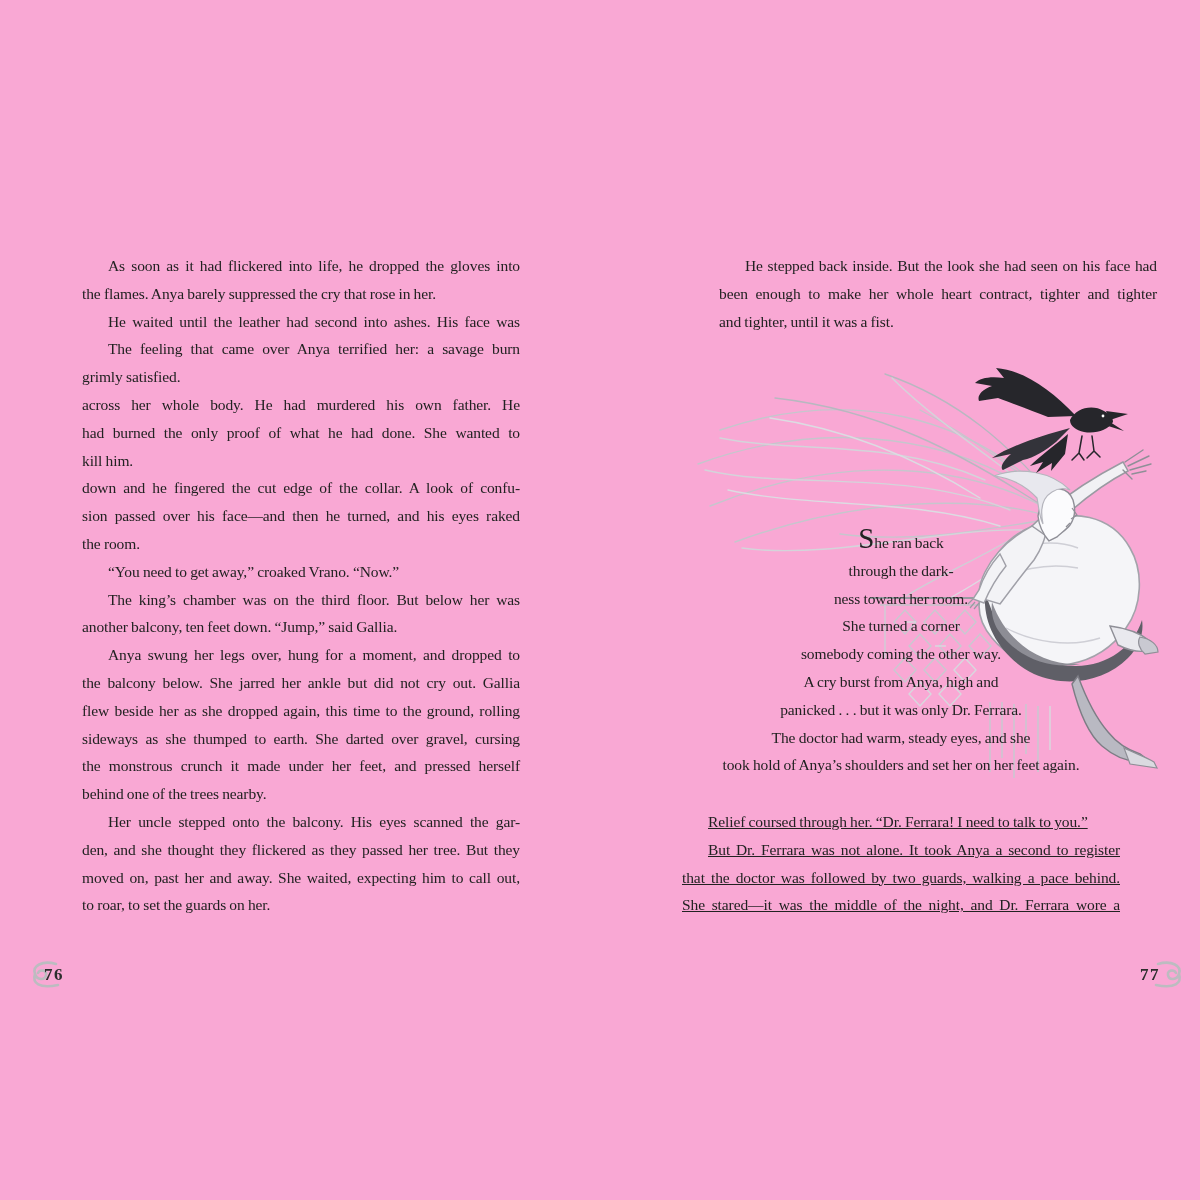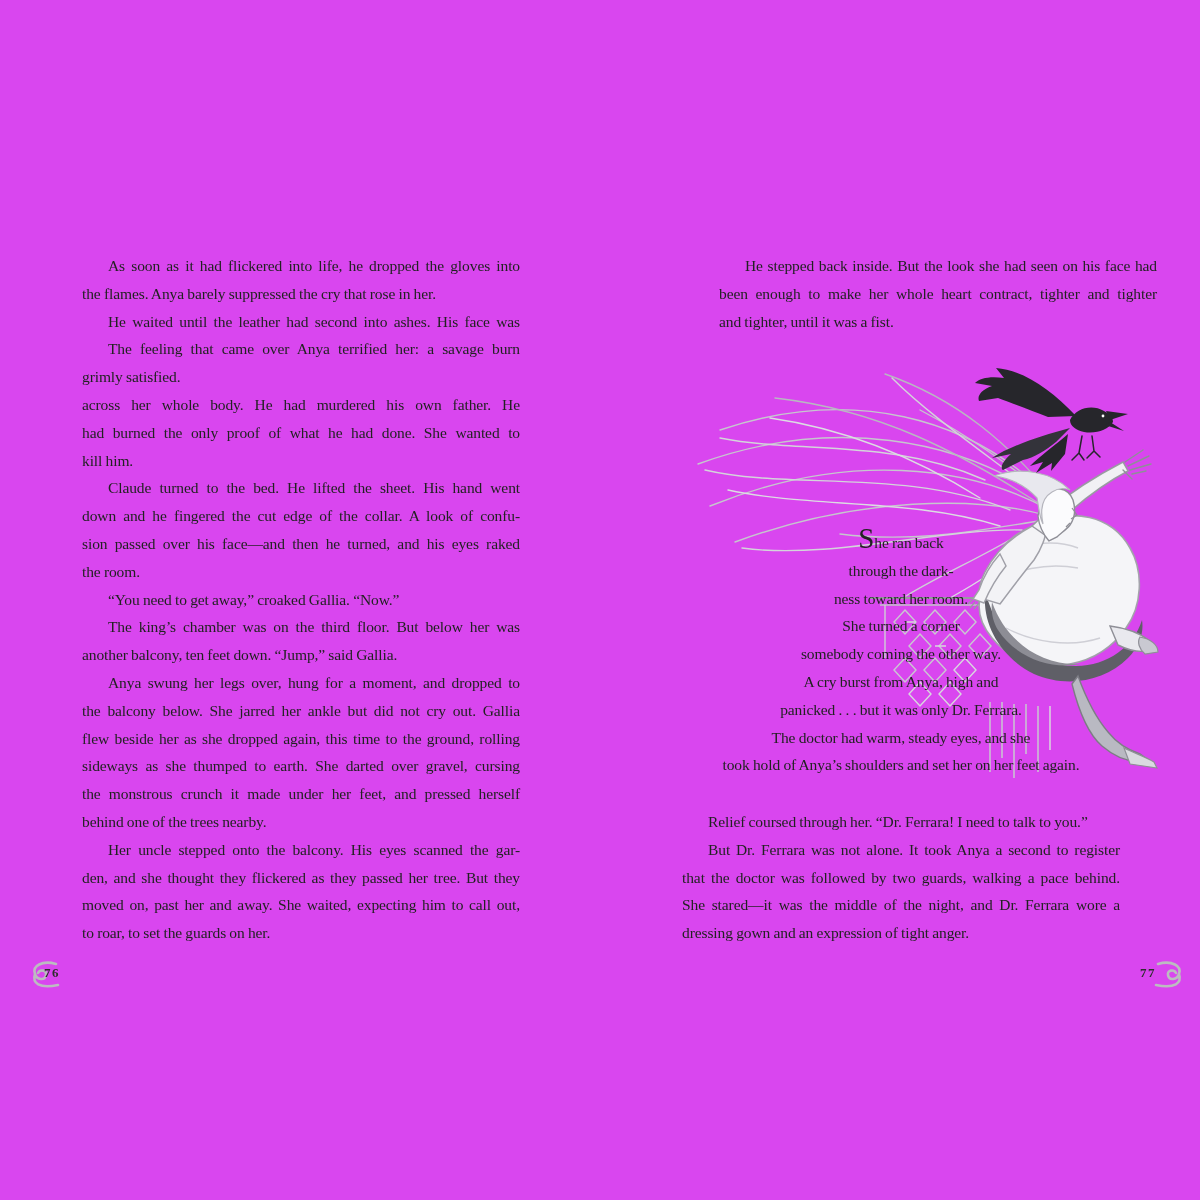"As soon as it had" .spread { background: #d946ef -> #f9a8d4 }
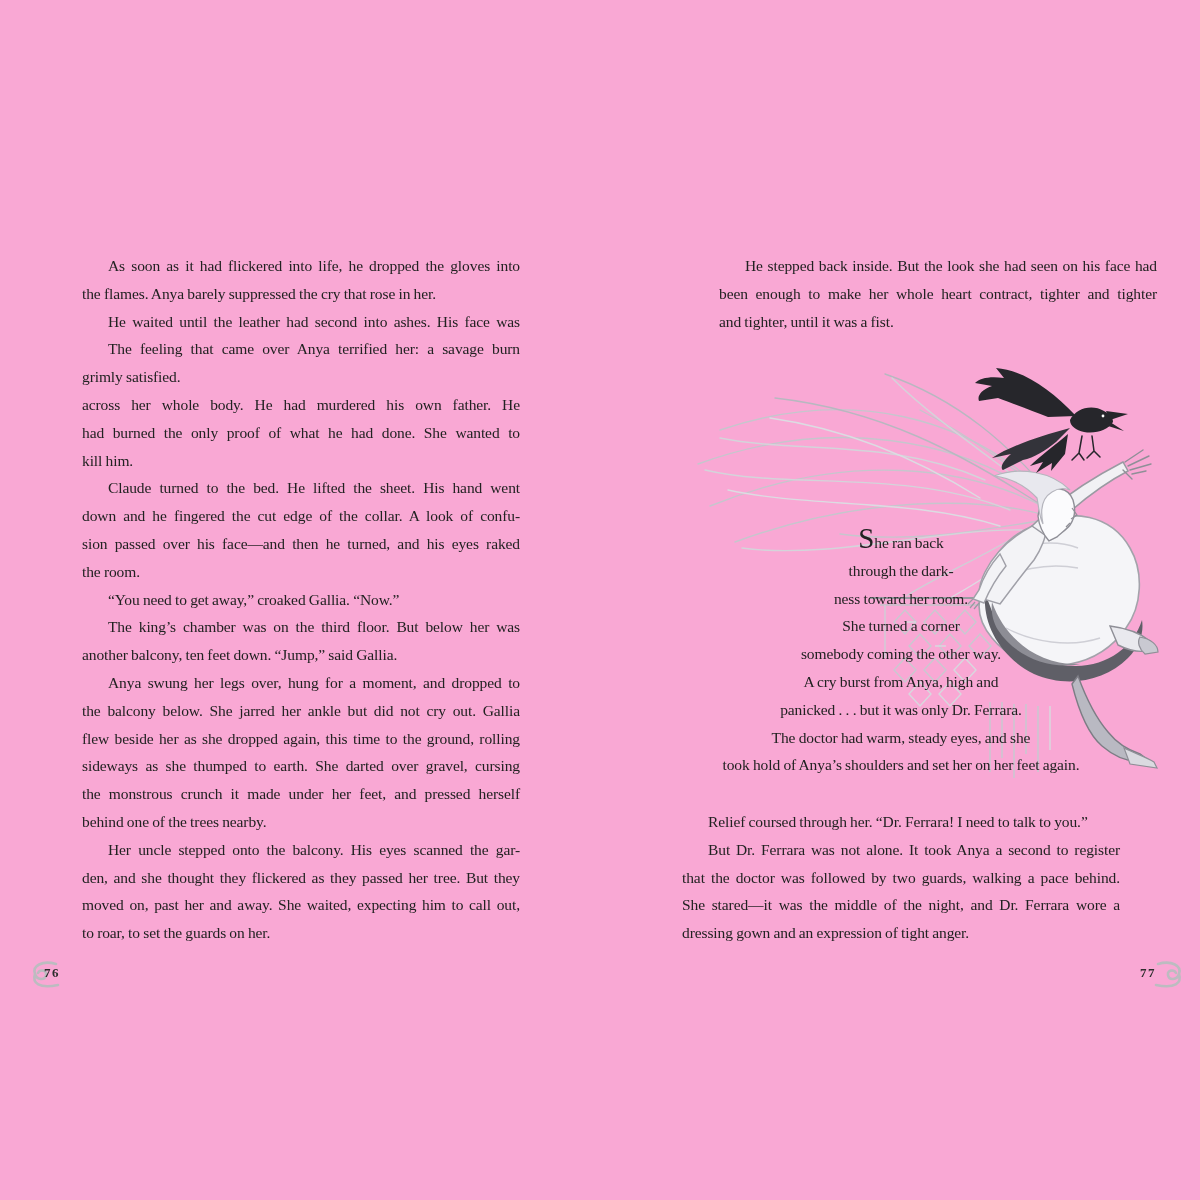"Claude turned to the bed." div.line { html: <div>Claude turned to the bed. He lifted the sheet. His hand went</div> -> none }
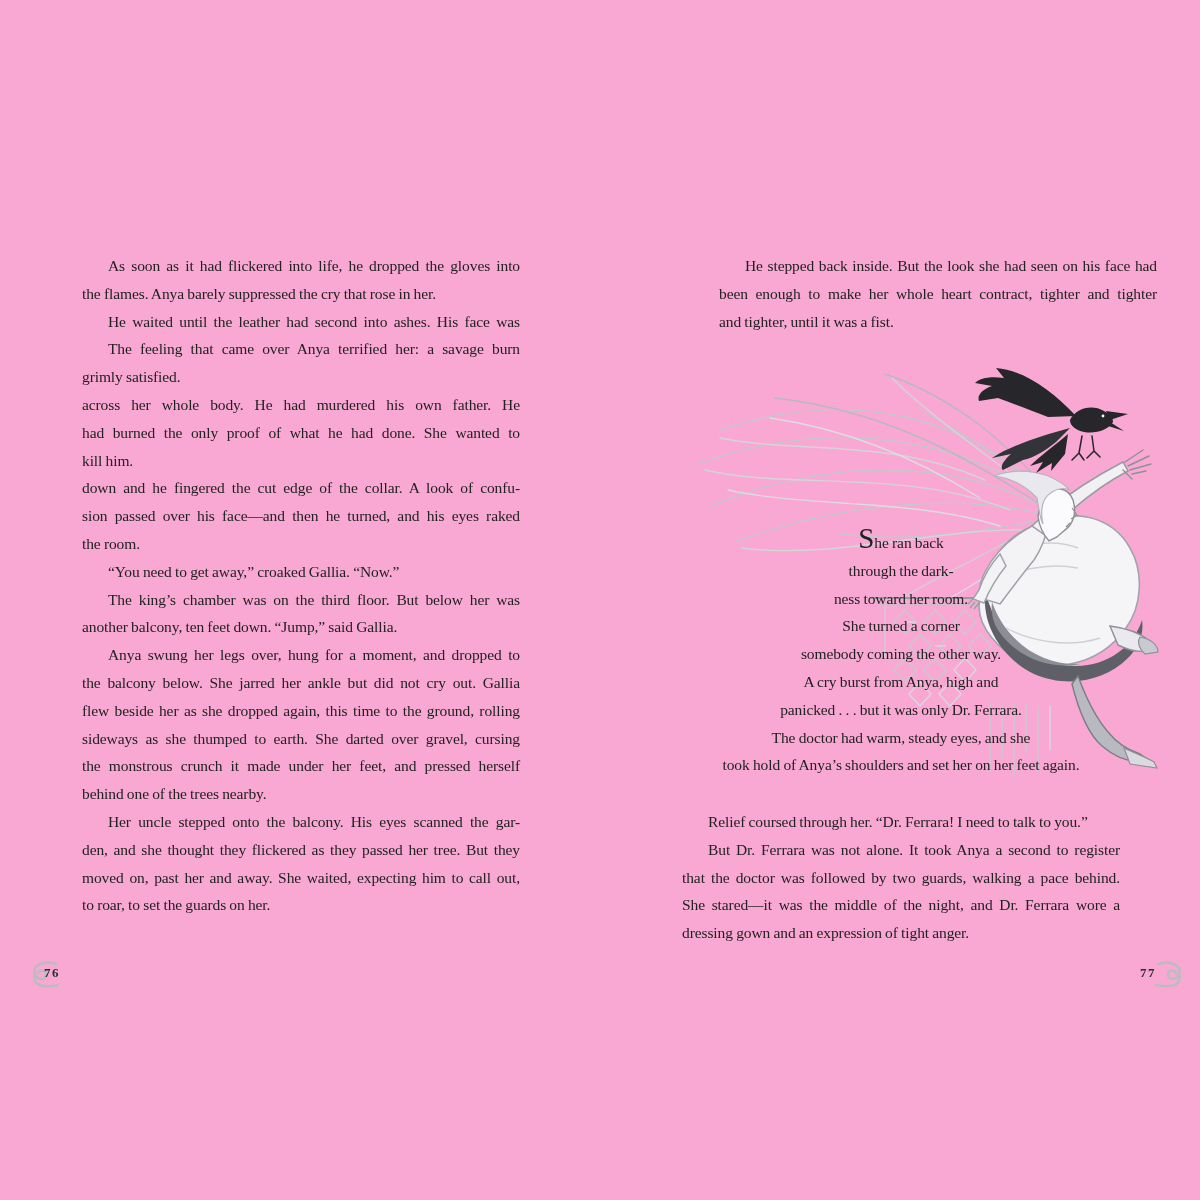"“You need to get away,”" div.line { text: Gallia -> Vrano }
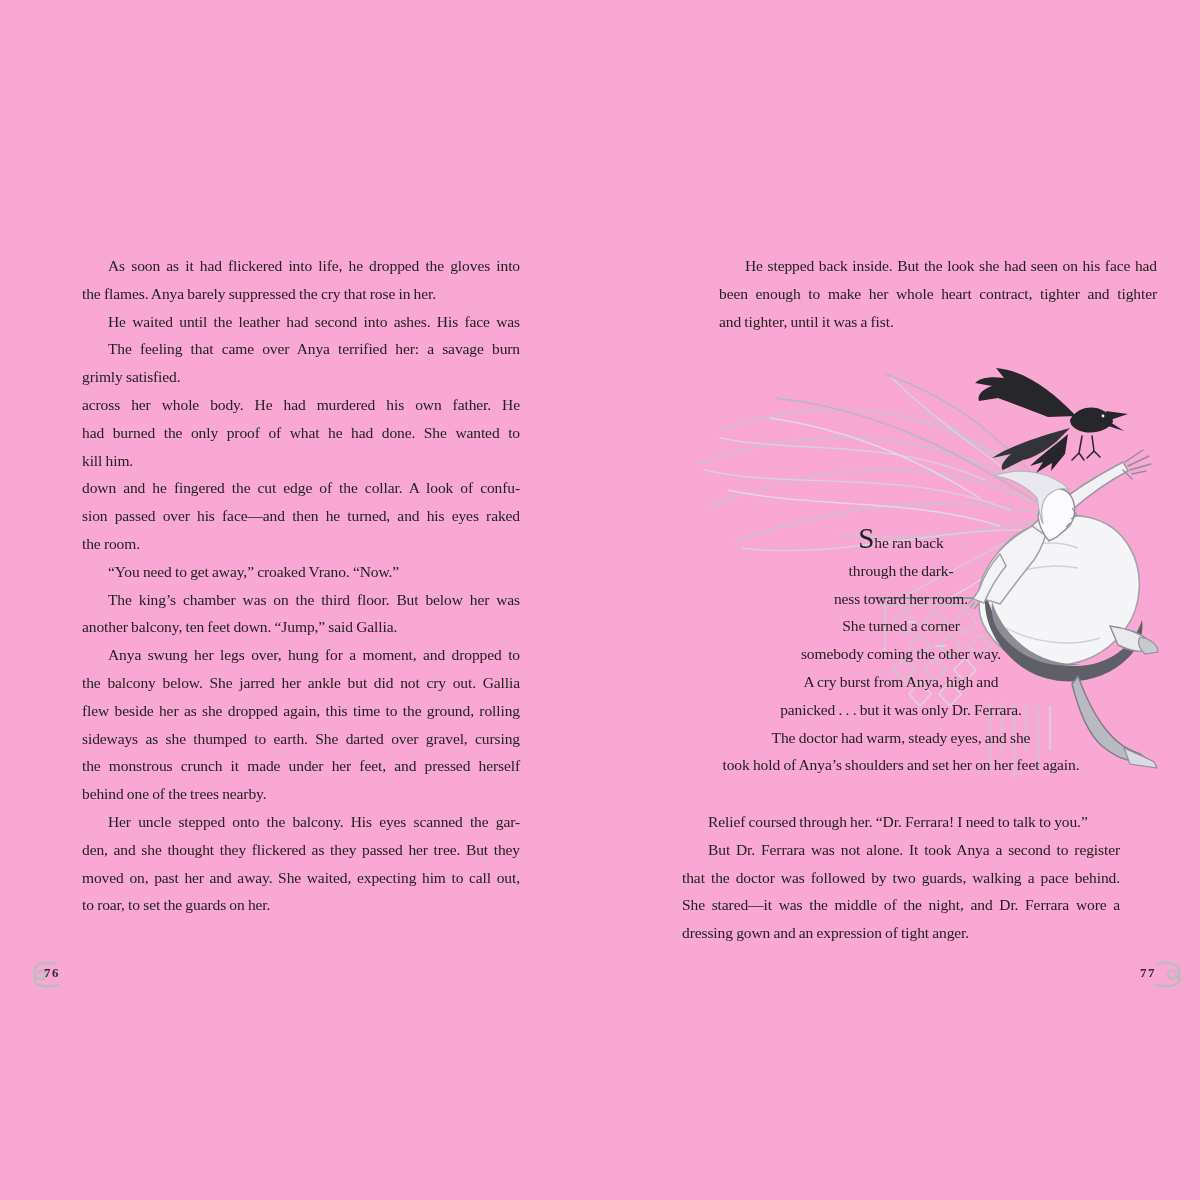"Relief coursed through her. “Dr." div.textblock { text-decoration: none -> underline }
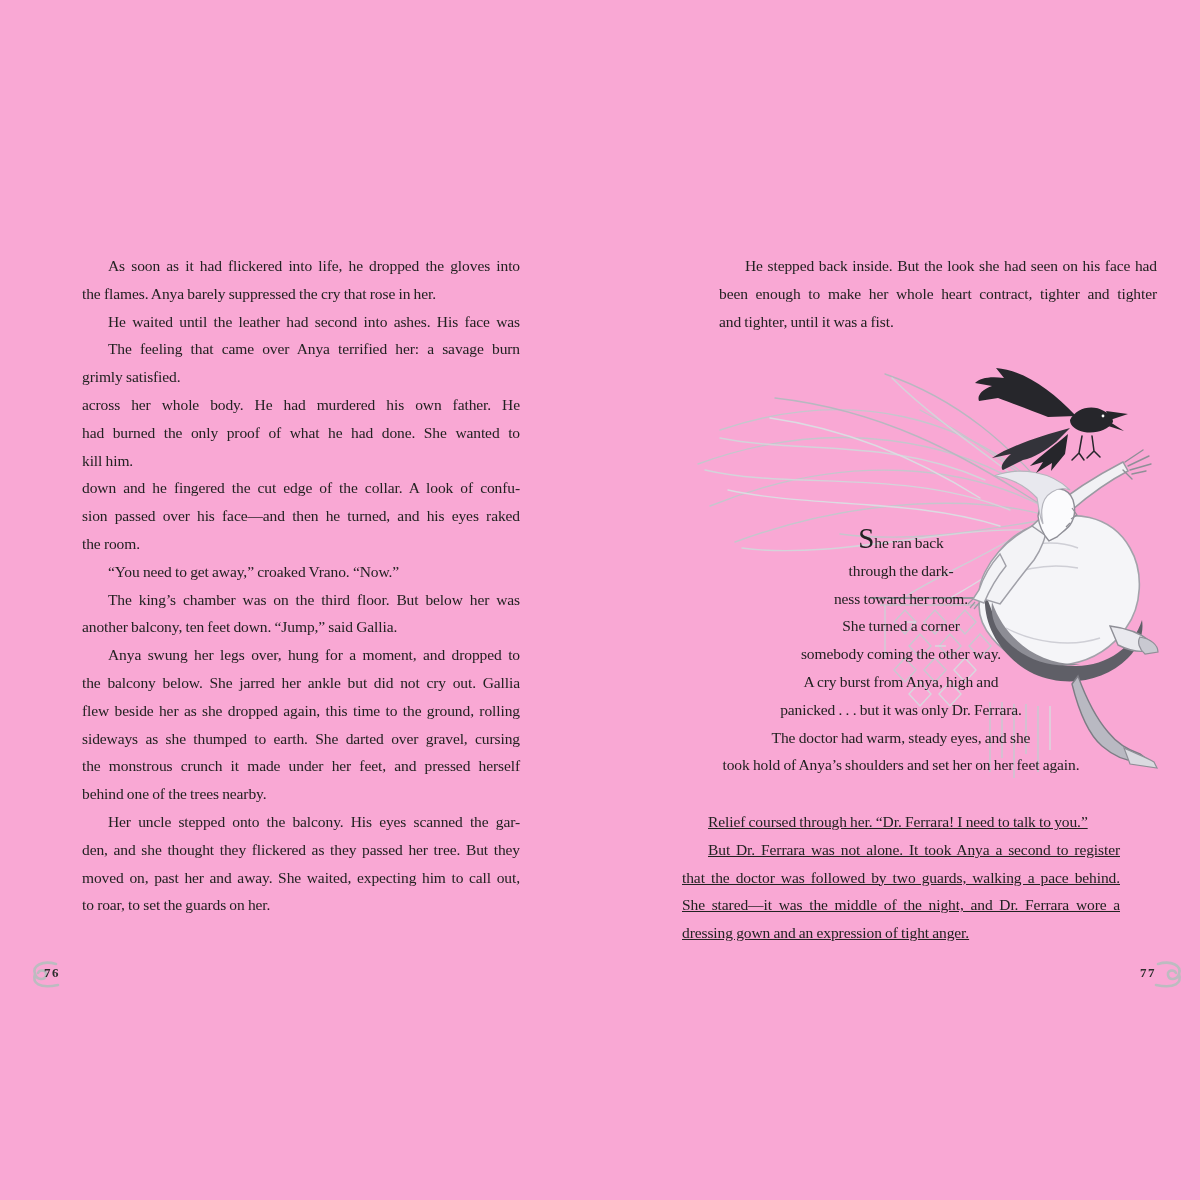"dressing gown and an expression" div.line { html: <div>dressing gown and an expression of tight anger.</div> -> none }
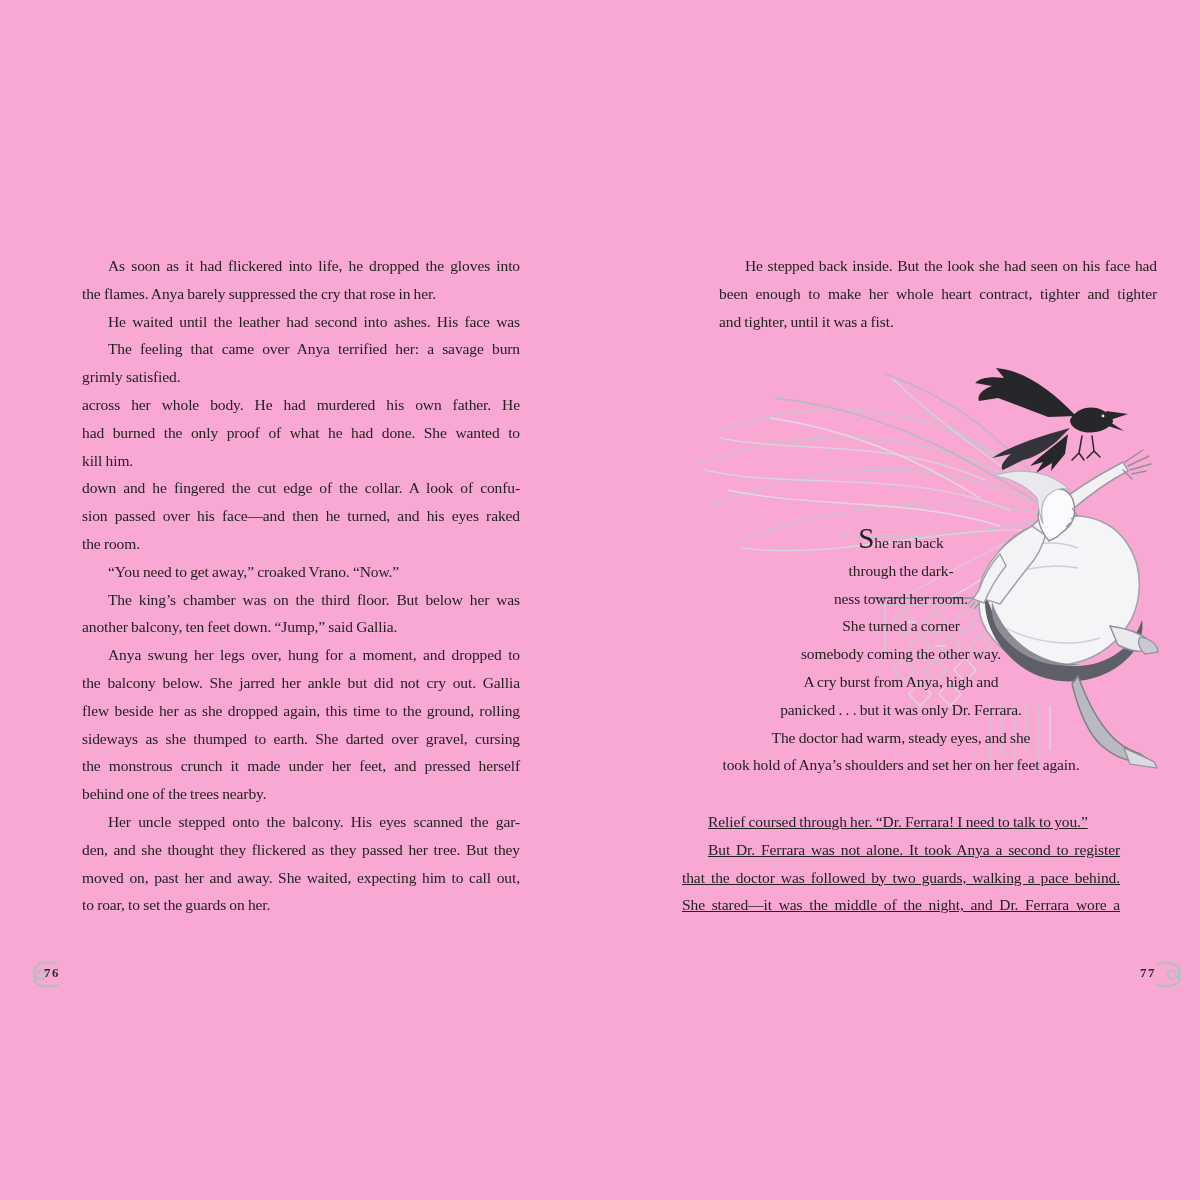"76" .folio { font-size: 13px -> 17px }
